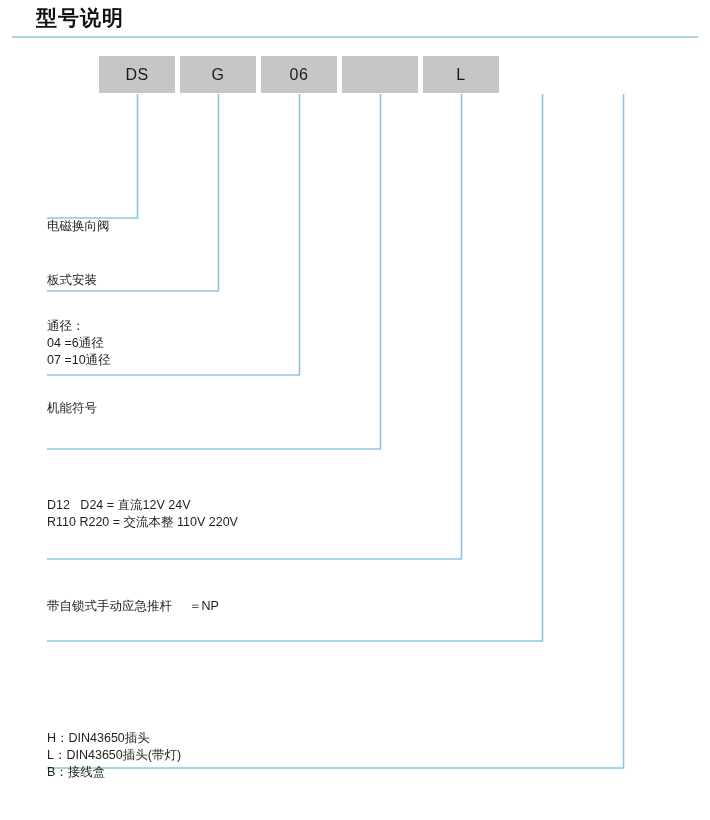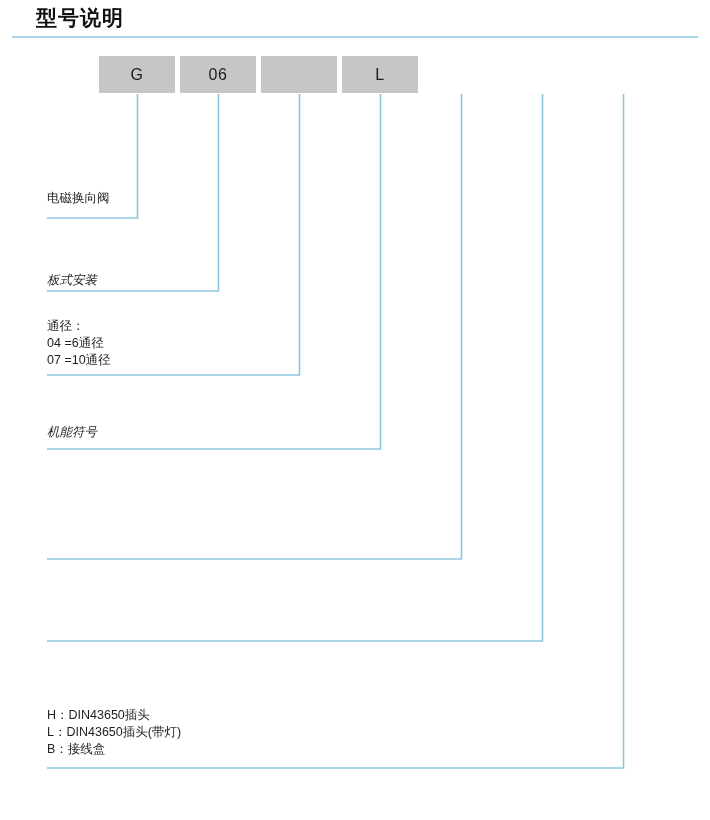"DS" div.code-box { html: none -> <div>DS</div> }
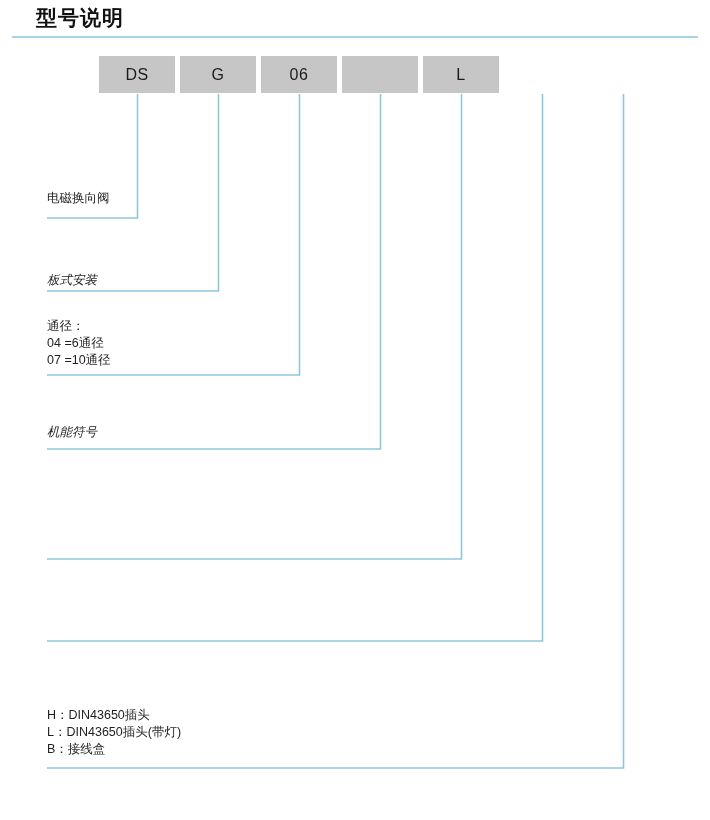"电磁换向阀" #desc-1 { top: 190px -> 218px }
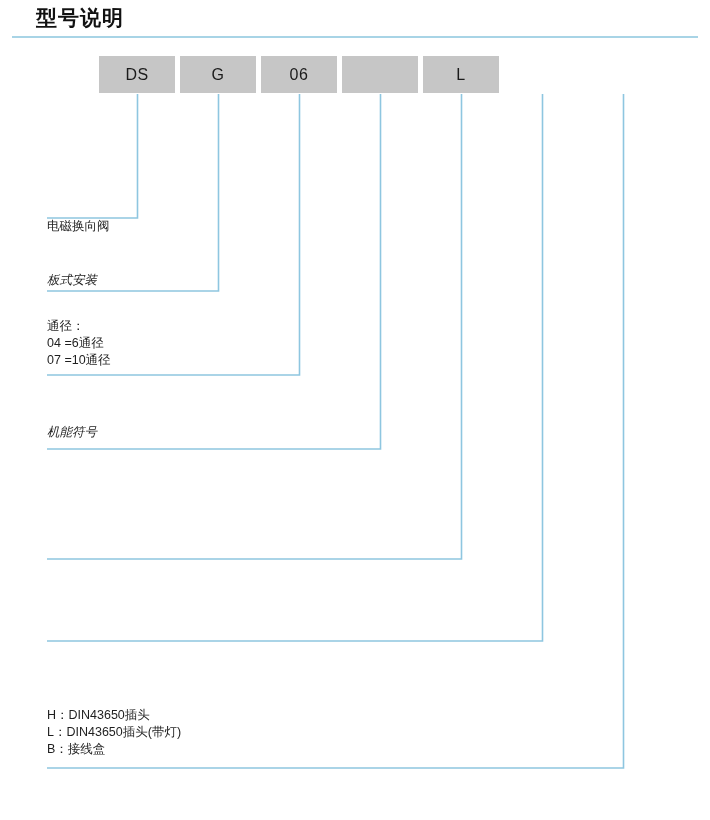"板式安装" #desc-2 { font-style: italic -> none }
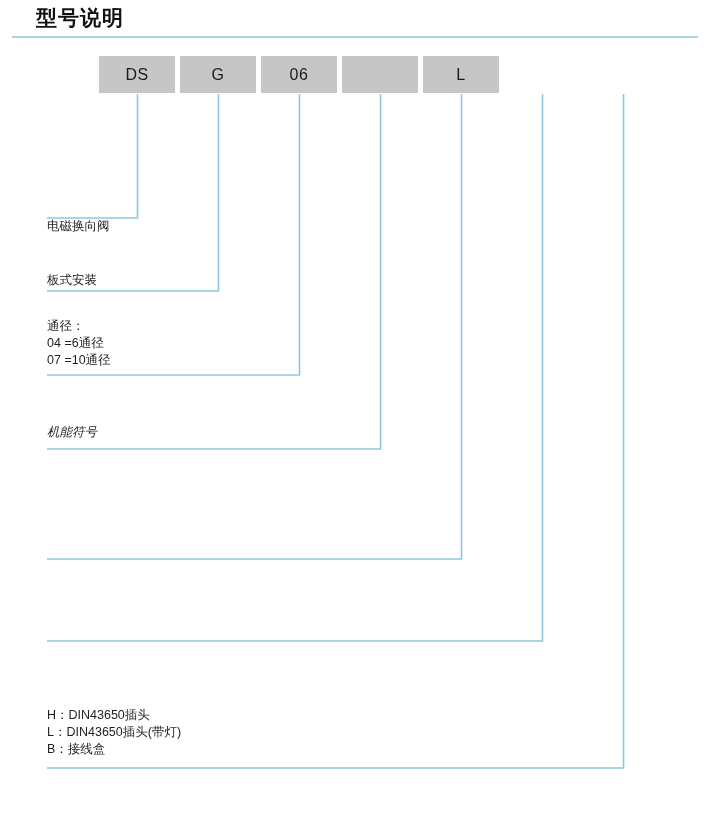"机能符号" #desc-4 { font-style: italic -> none; top: 424px -> 400px }
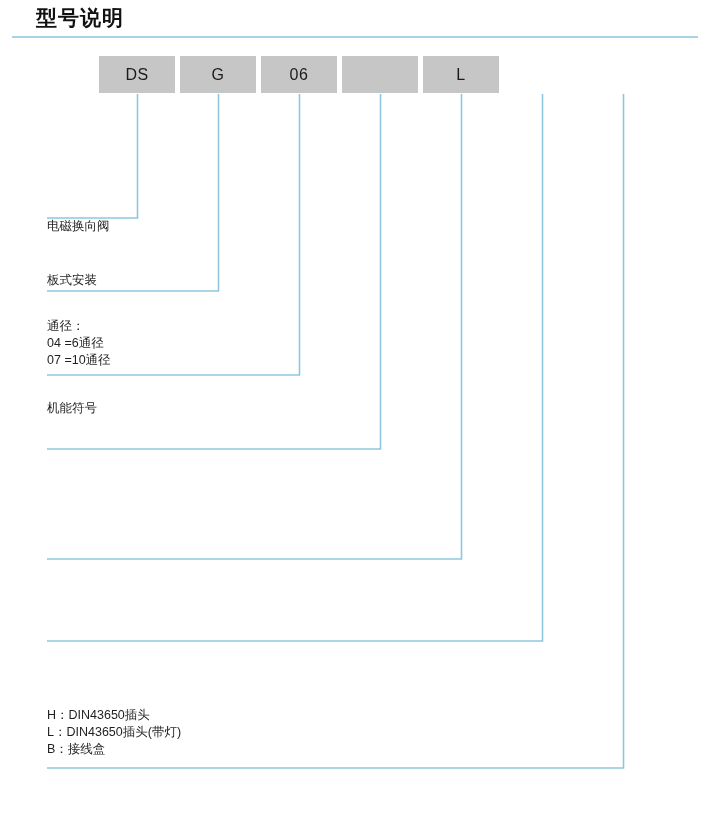"D12 D24 = 直流12V 24V" span.line { html: none -> <span>D12 D24 = 直流12V 24V</span> }
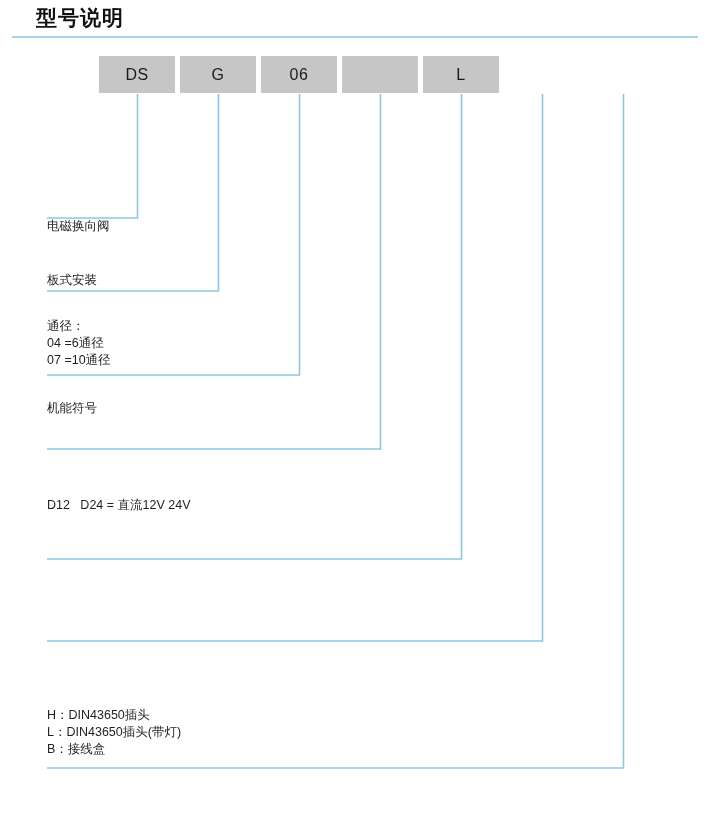"R110 R220 = 交流本整 110V" span.line { html: none -> <span>R110 R220 = 交流本整 110V 220V</span> }
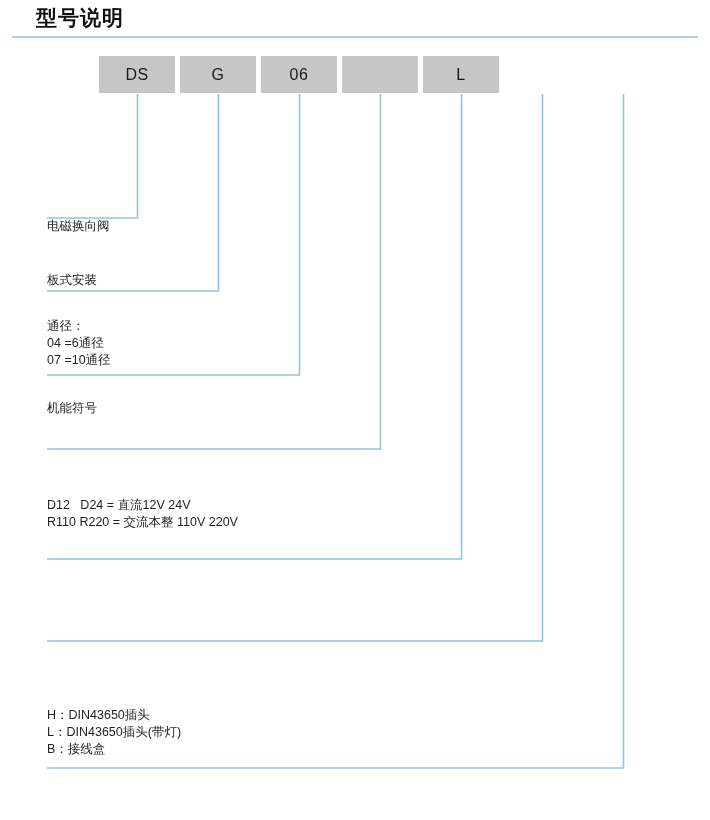"带自锁式手动应急推杆" span.line { html: none -> <span><span>带自锁式手动应急推杆</span><span>＝NP</span></span> }
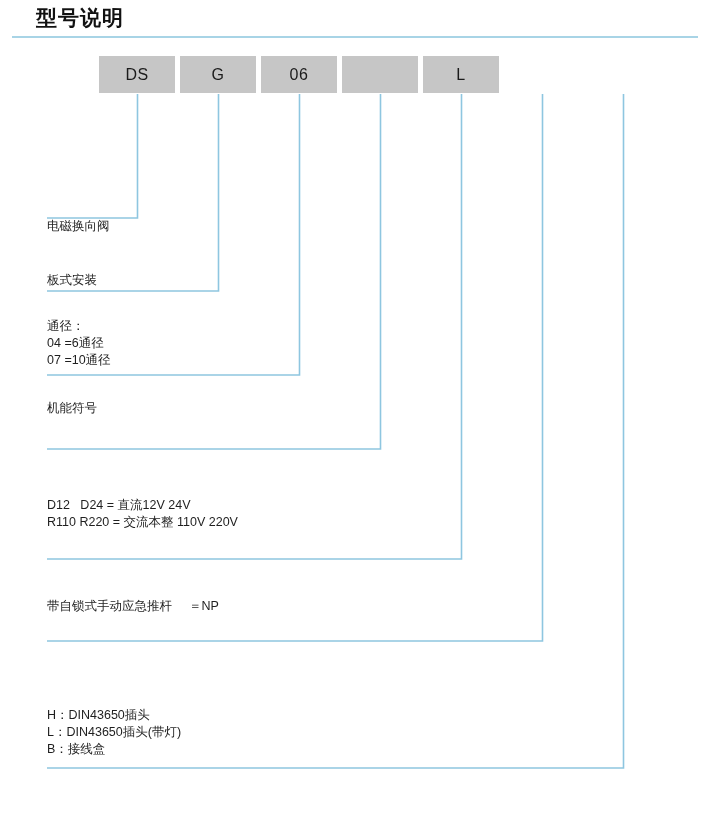"H：DIN43650插头" #desc-7 { top: 707px -> 730px }
